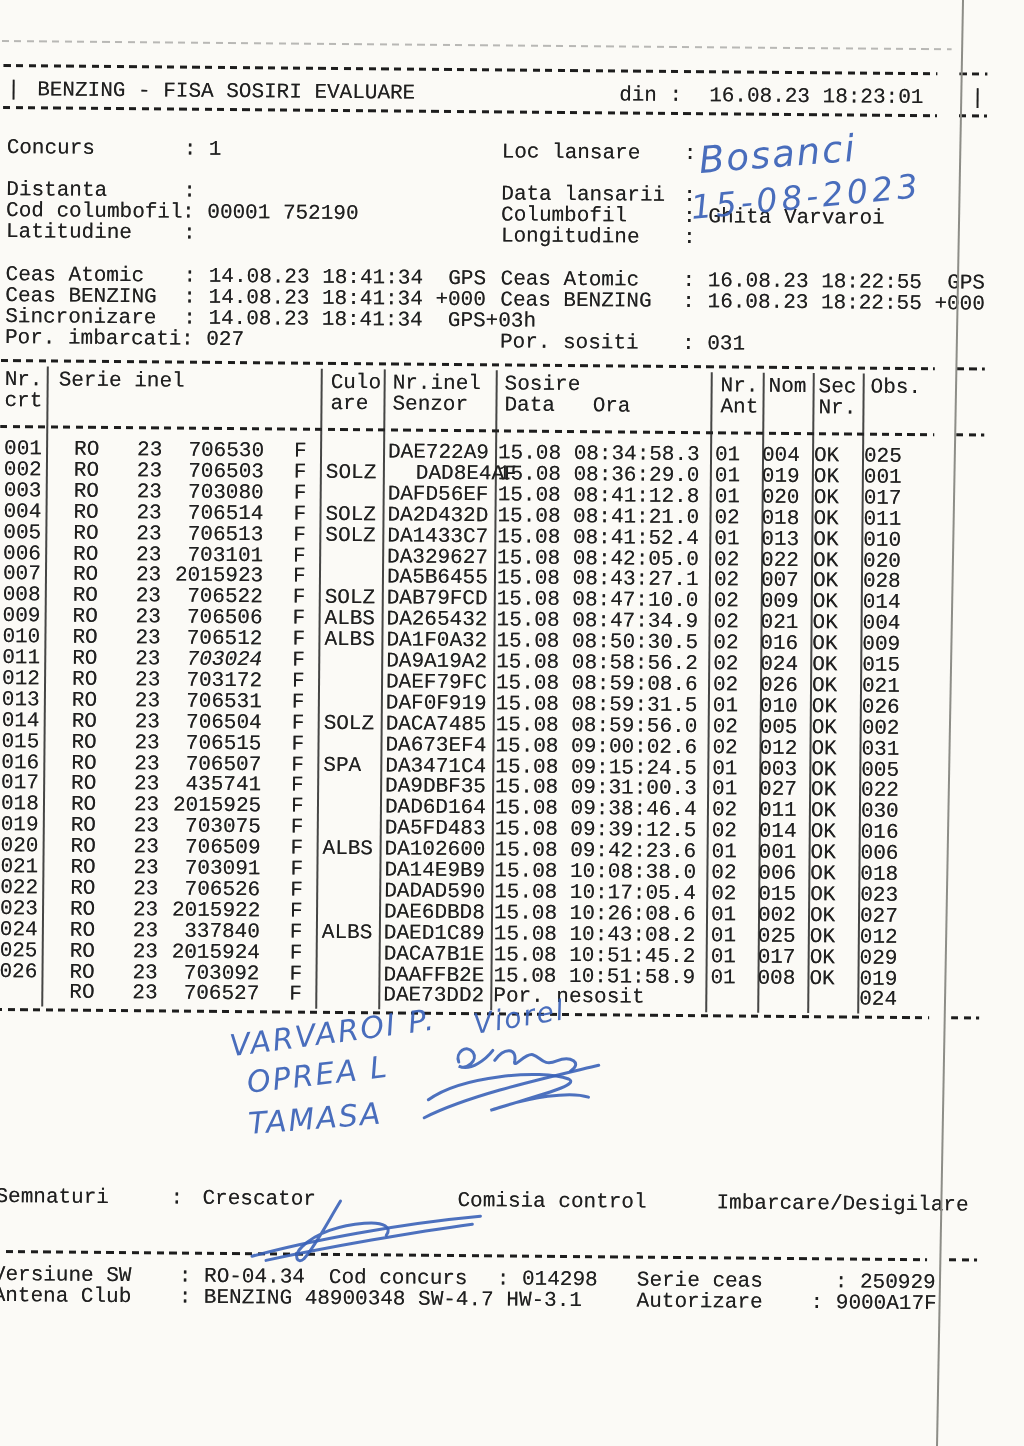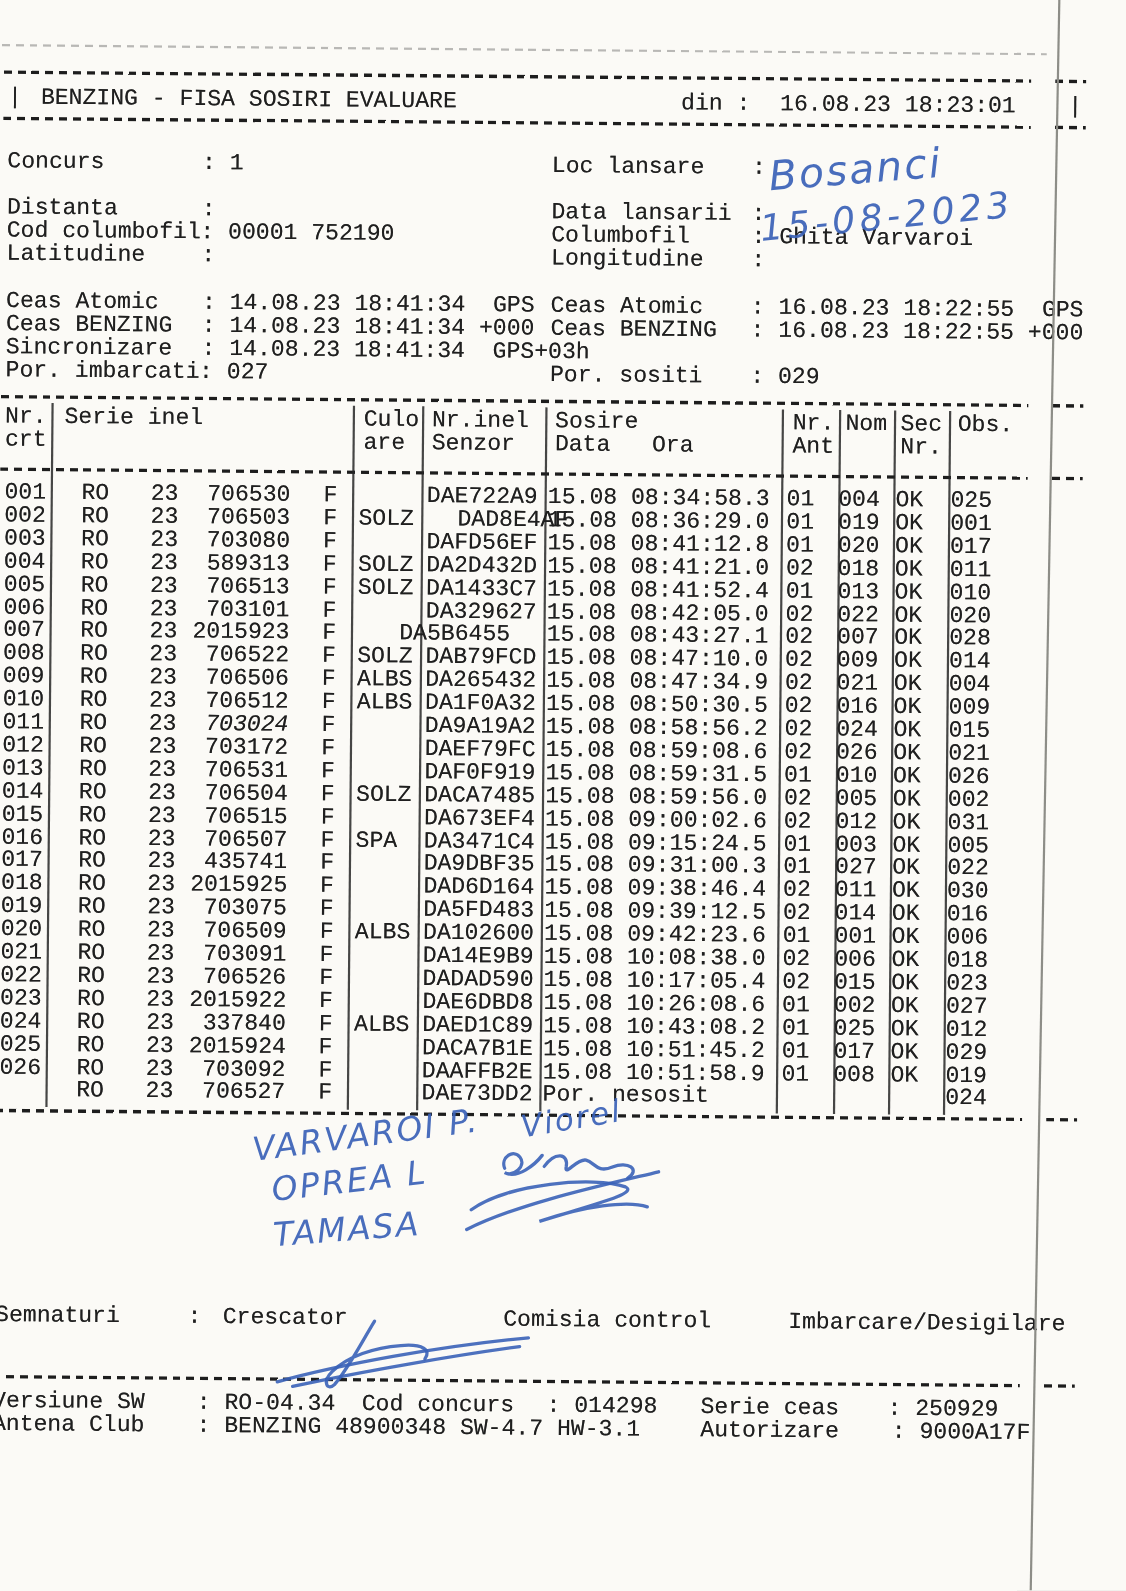": 029" span.t { text: 029 -> 031 }
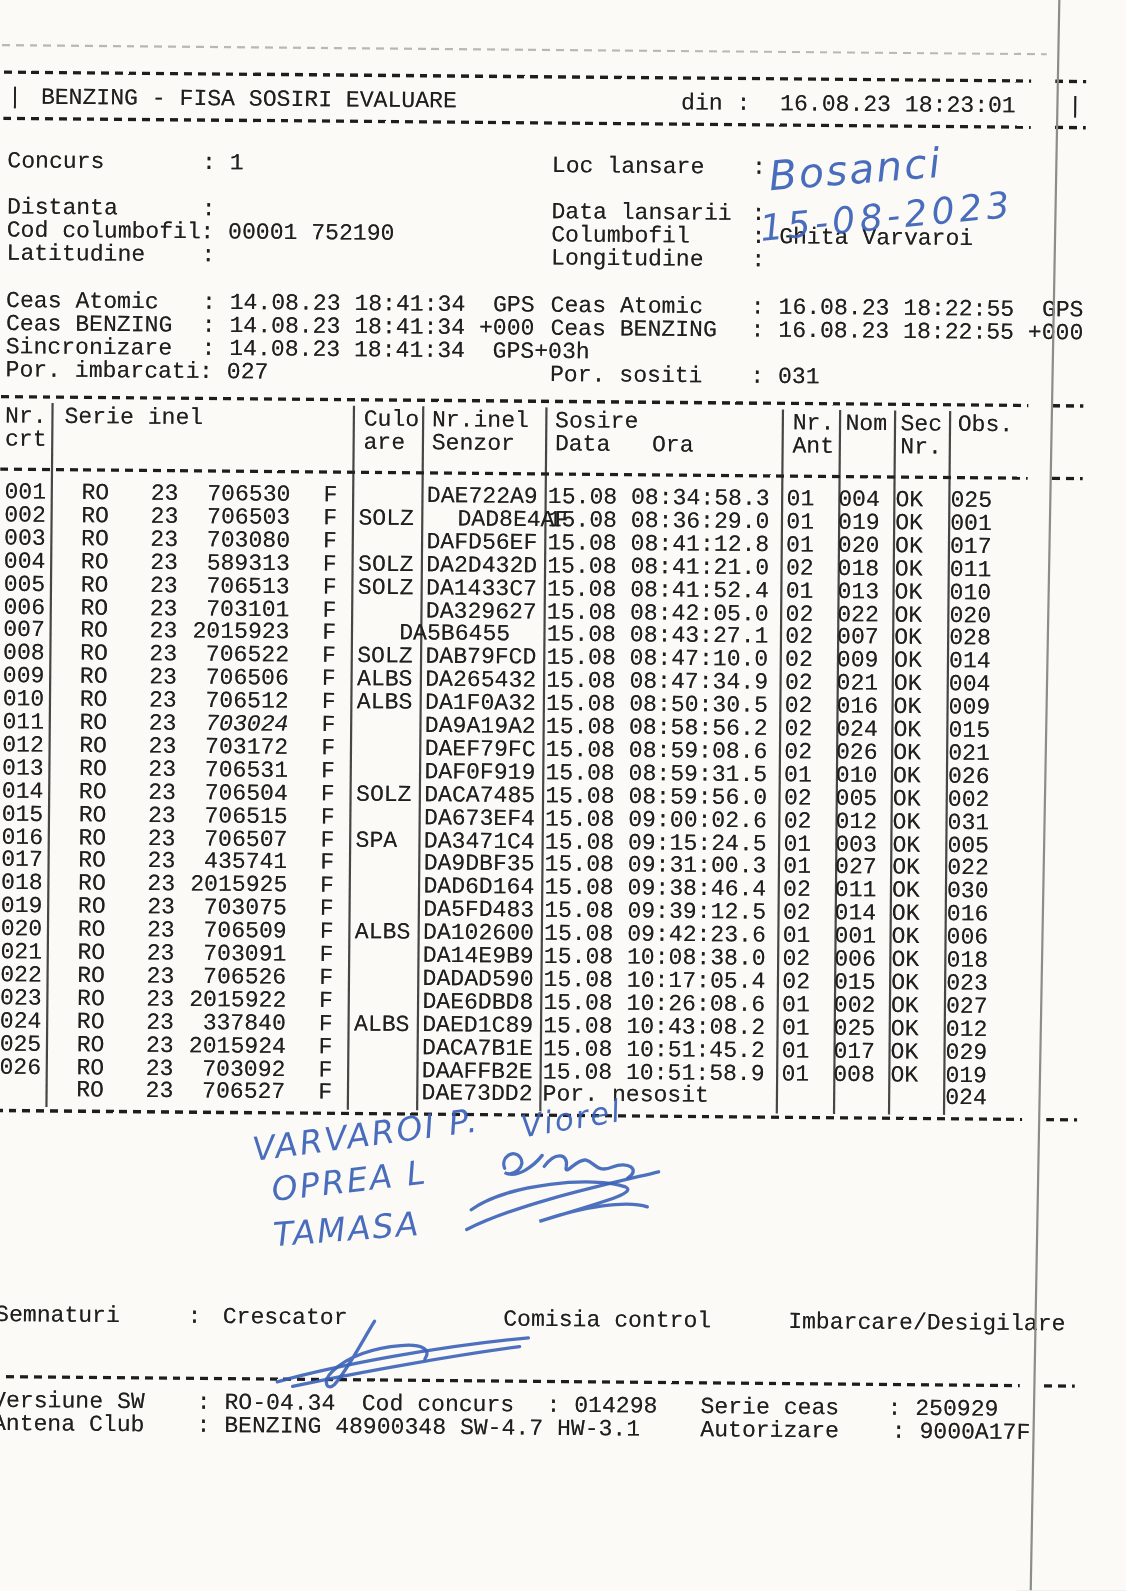"589313" span.cell { text: 589313 -> 706514 }
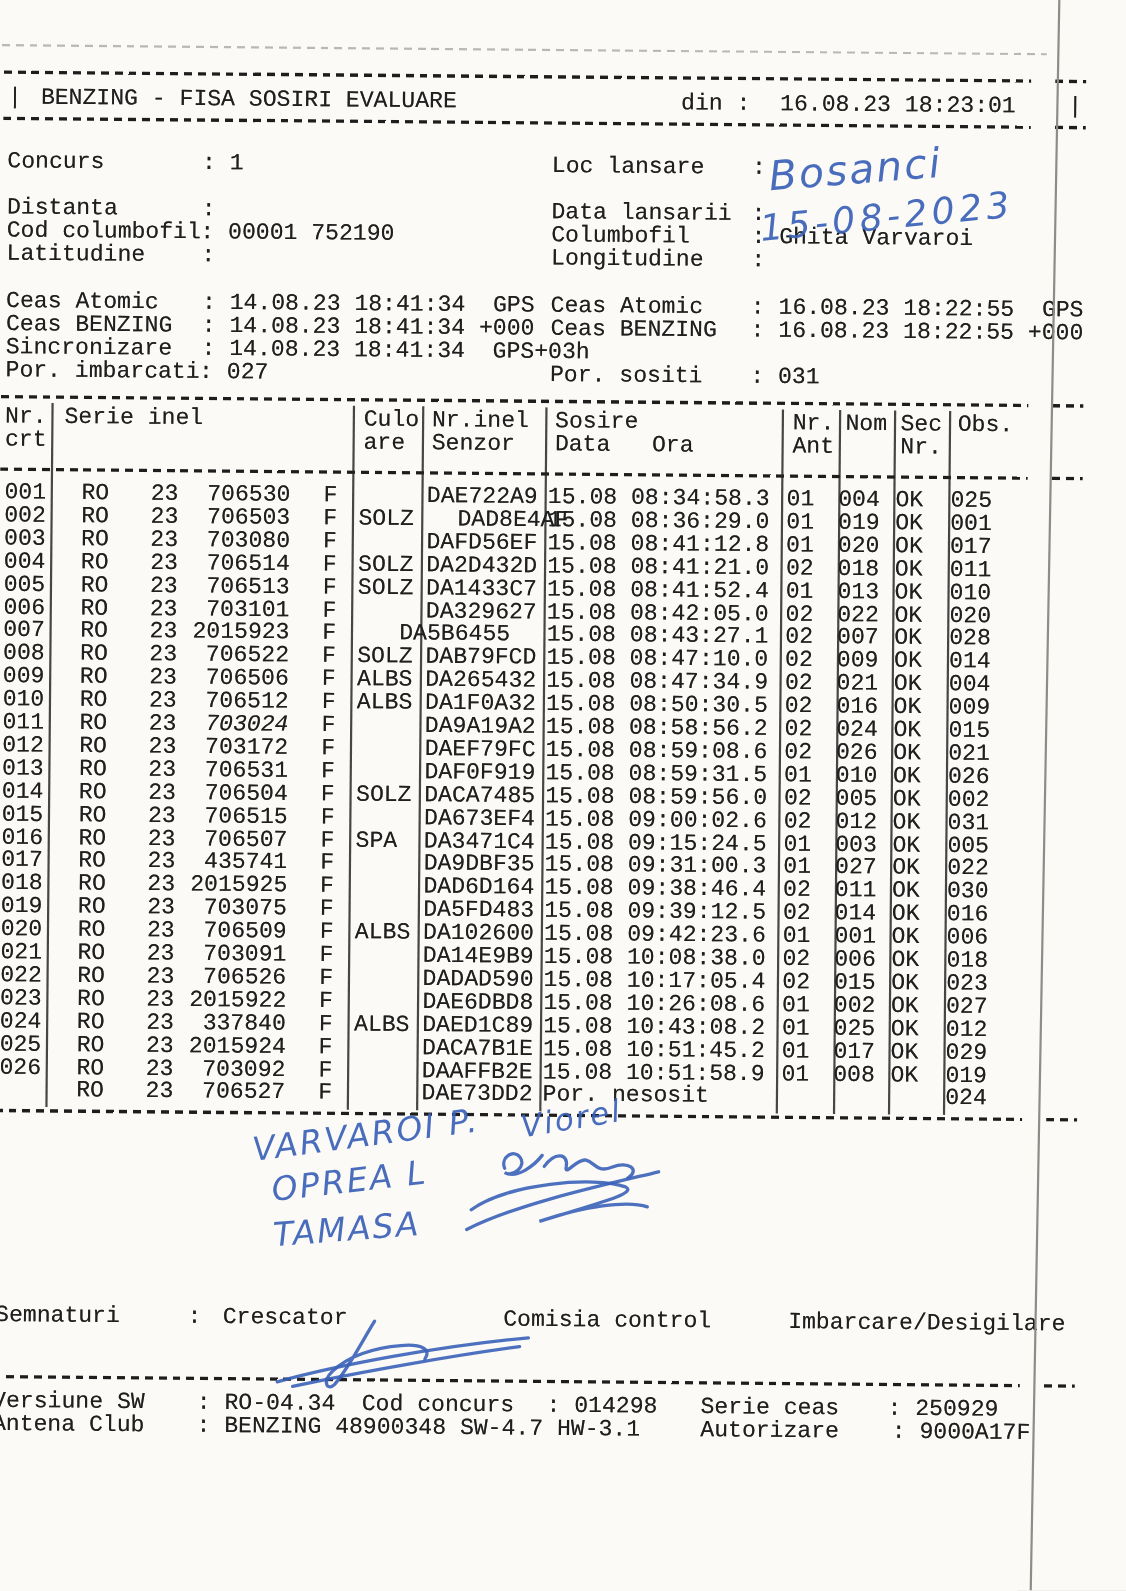"DA5B6455" span.cell { left: 368px -> 392px }
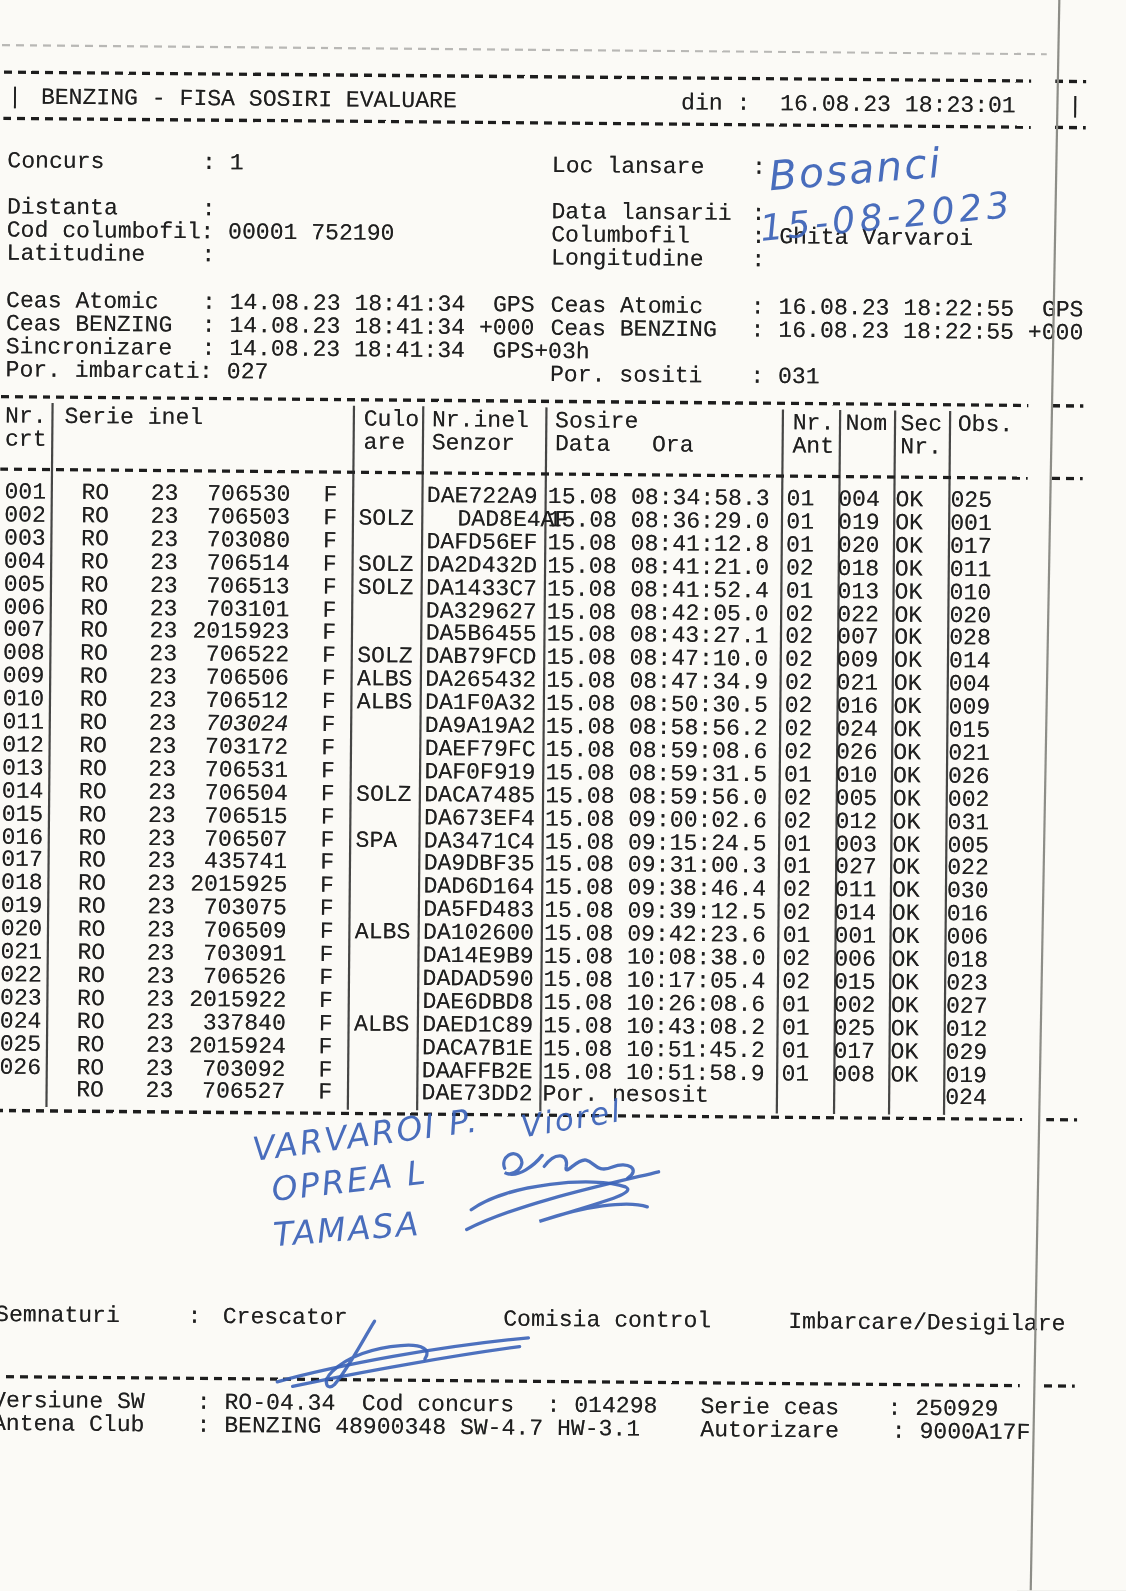": 250929" span.t { left: 818px -> 846px }
